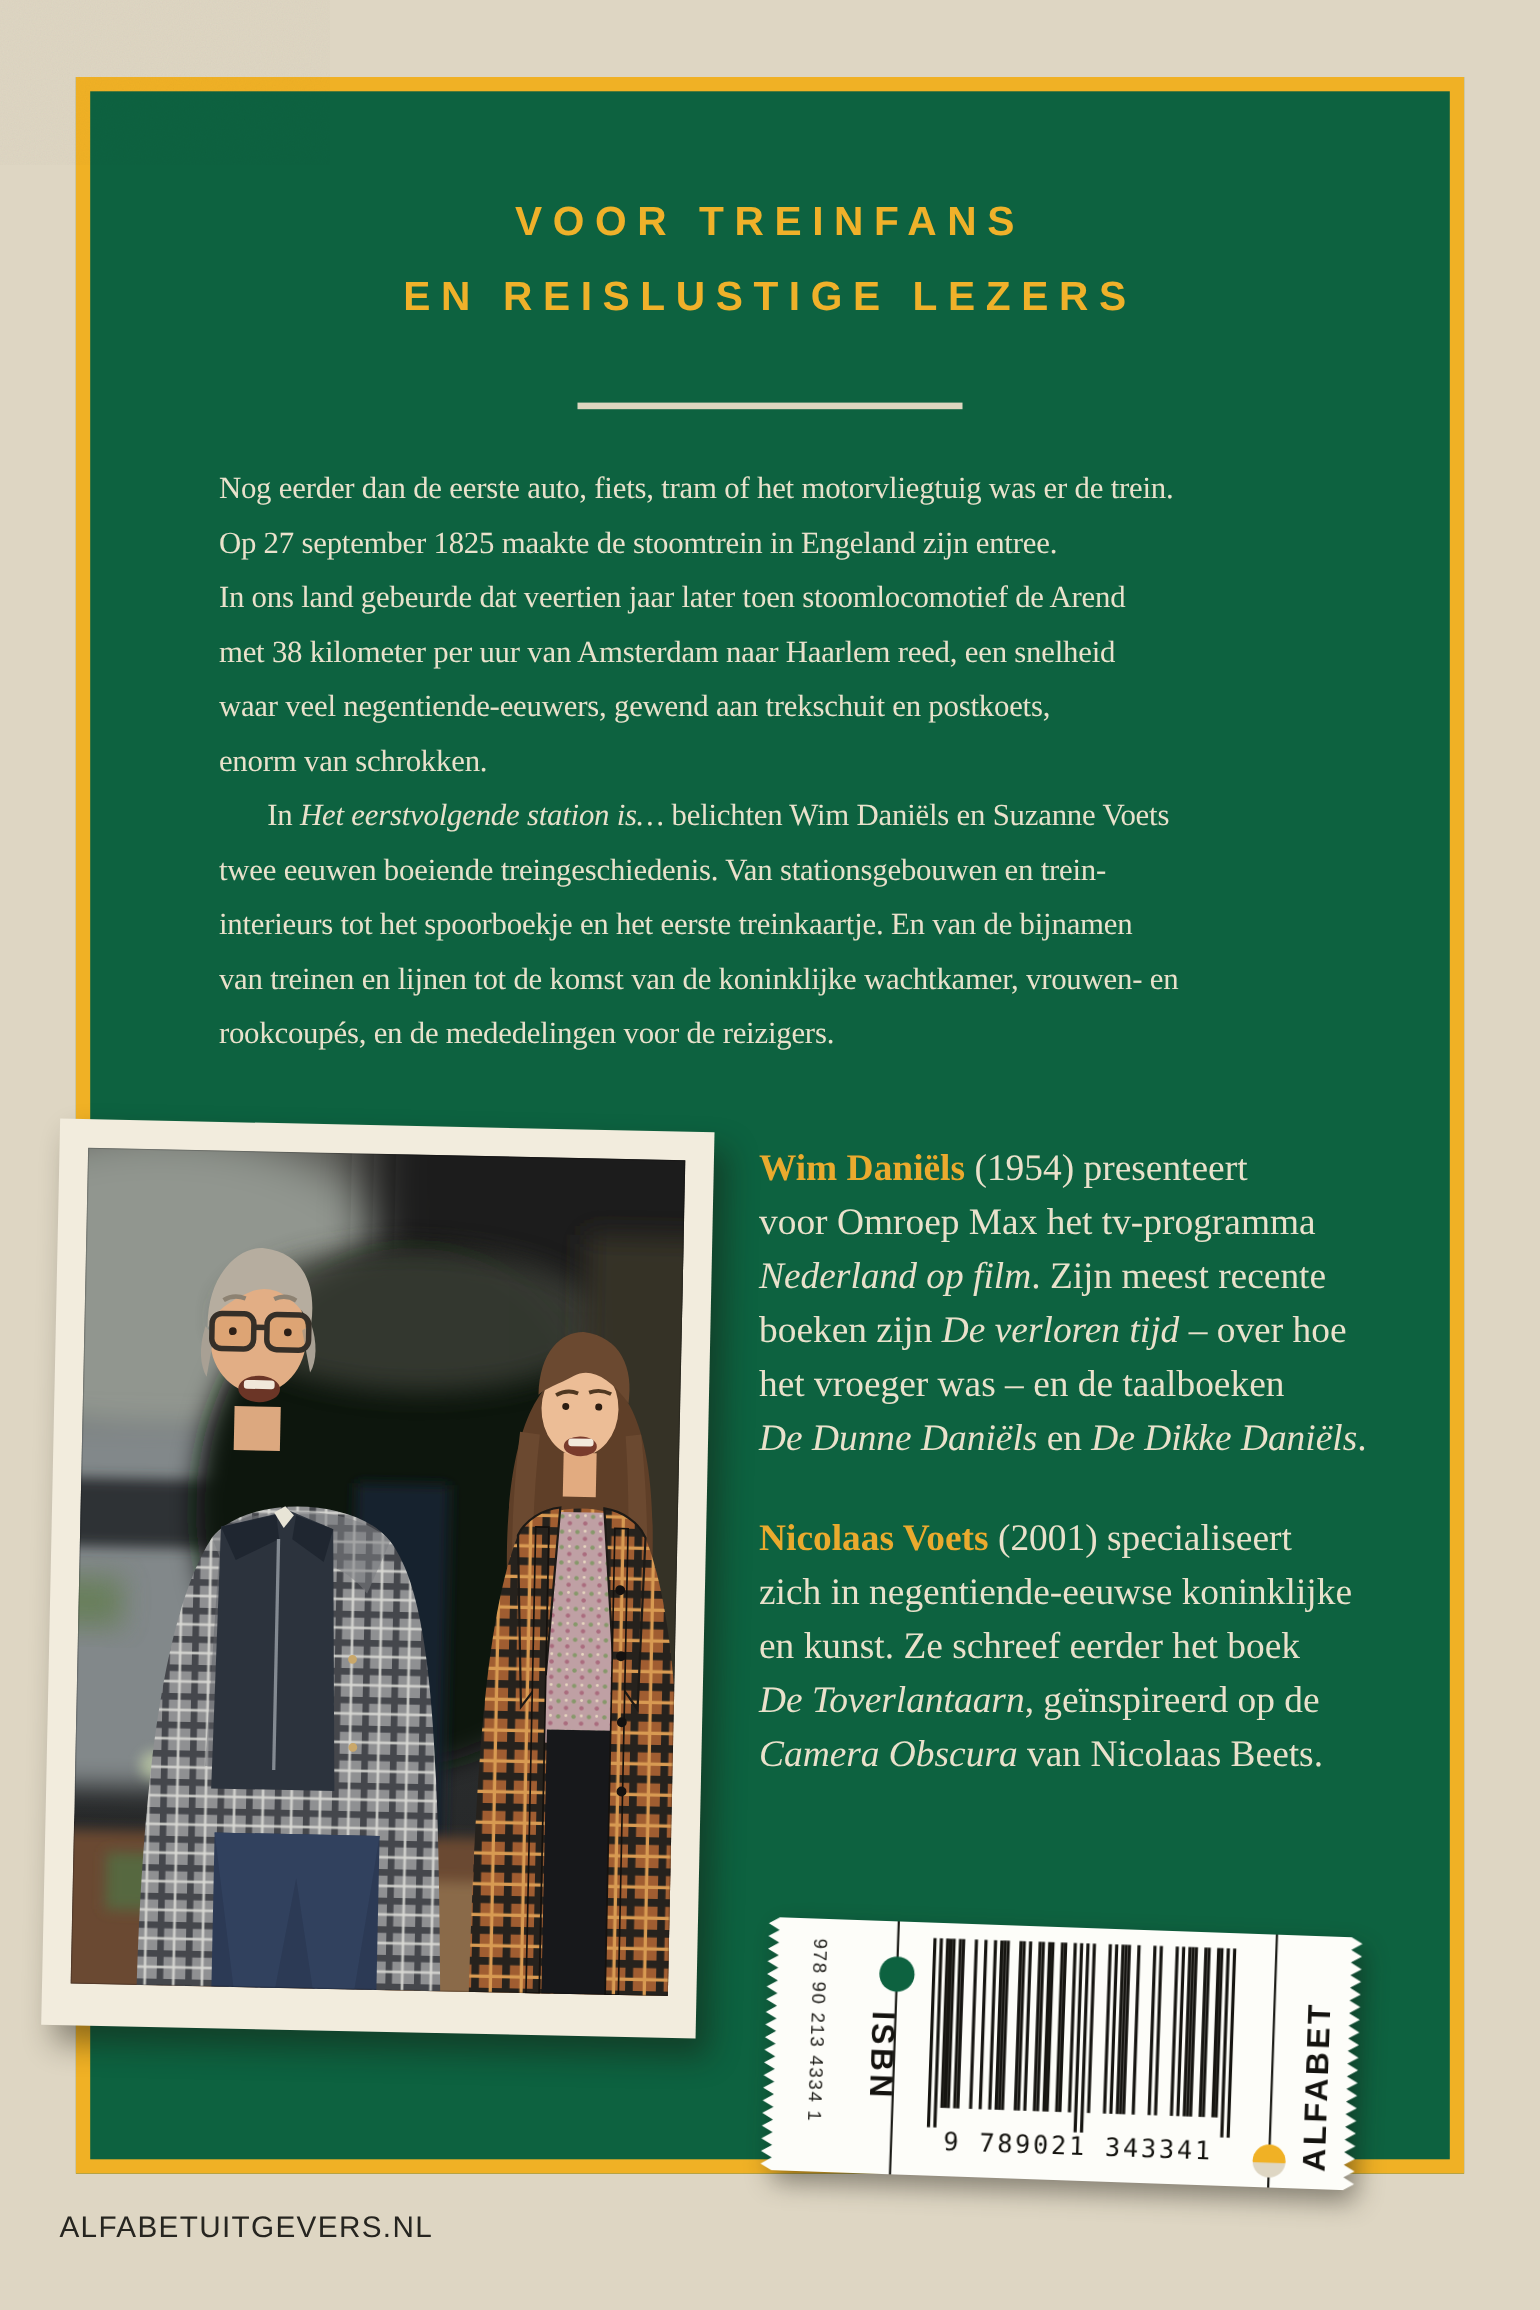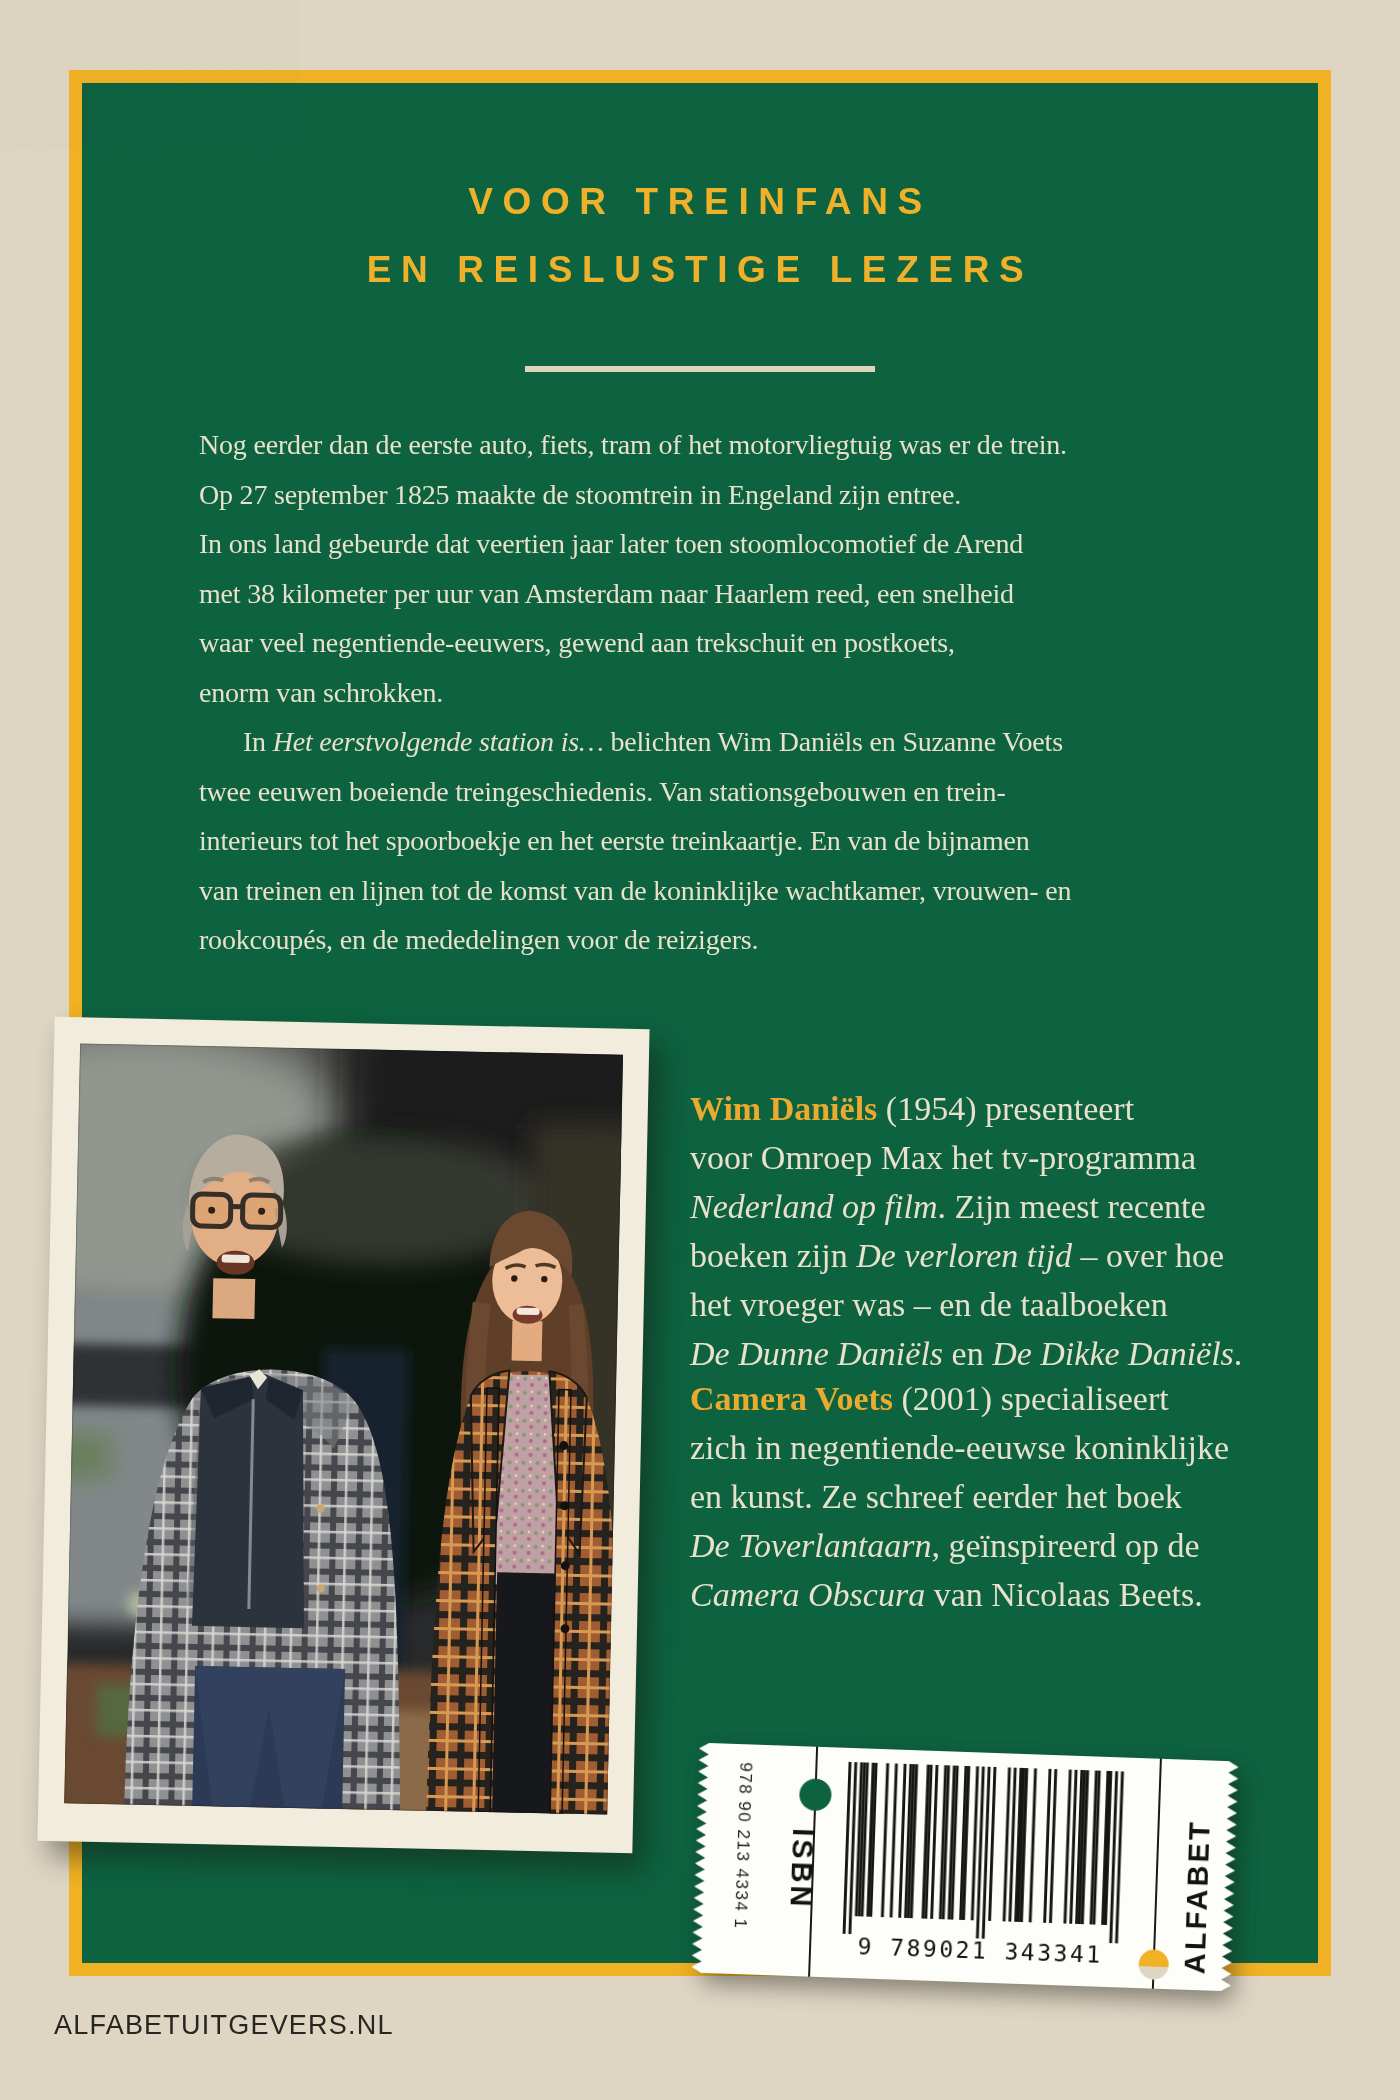"Wim Daniëls (1954) presenteert" #bio-wim { top: 1084px -> 1038px }
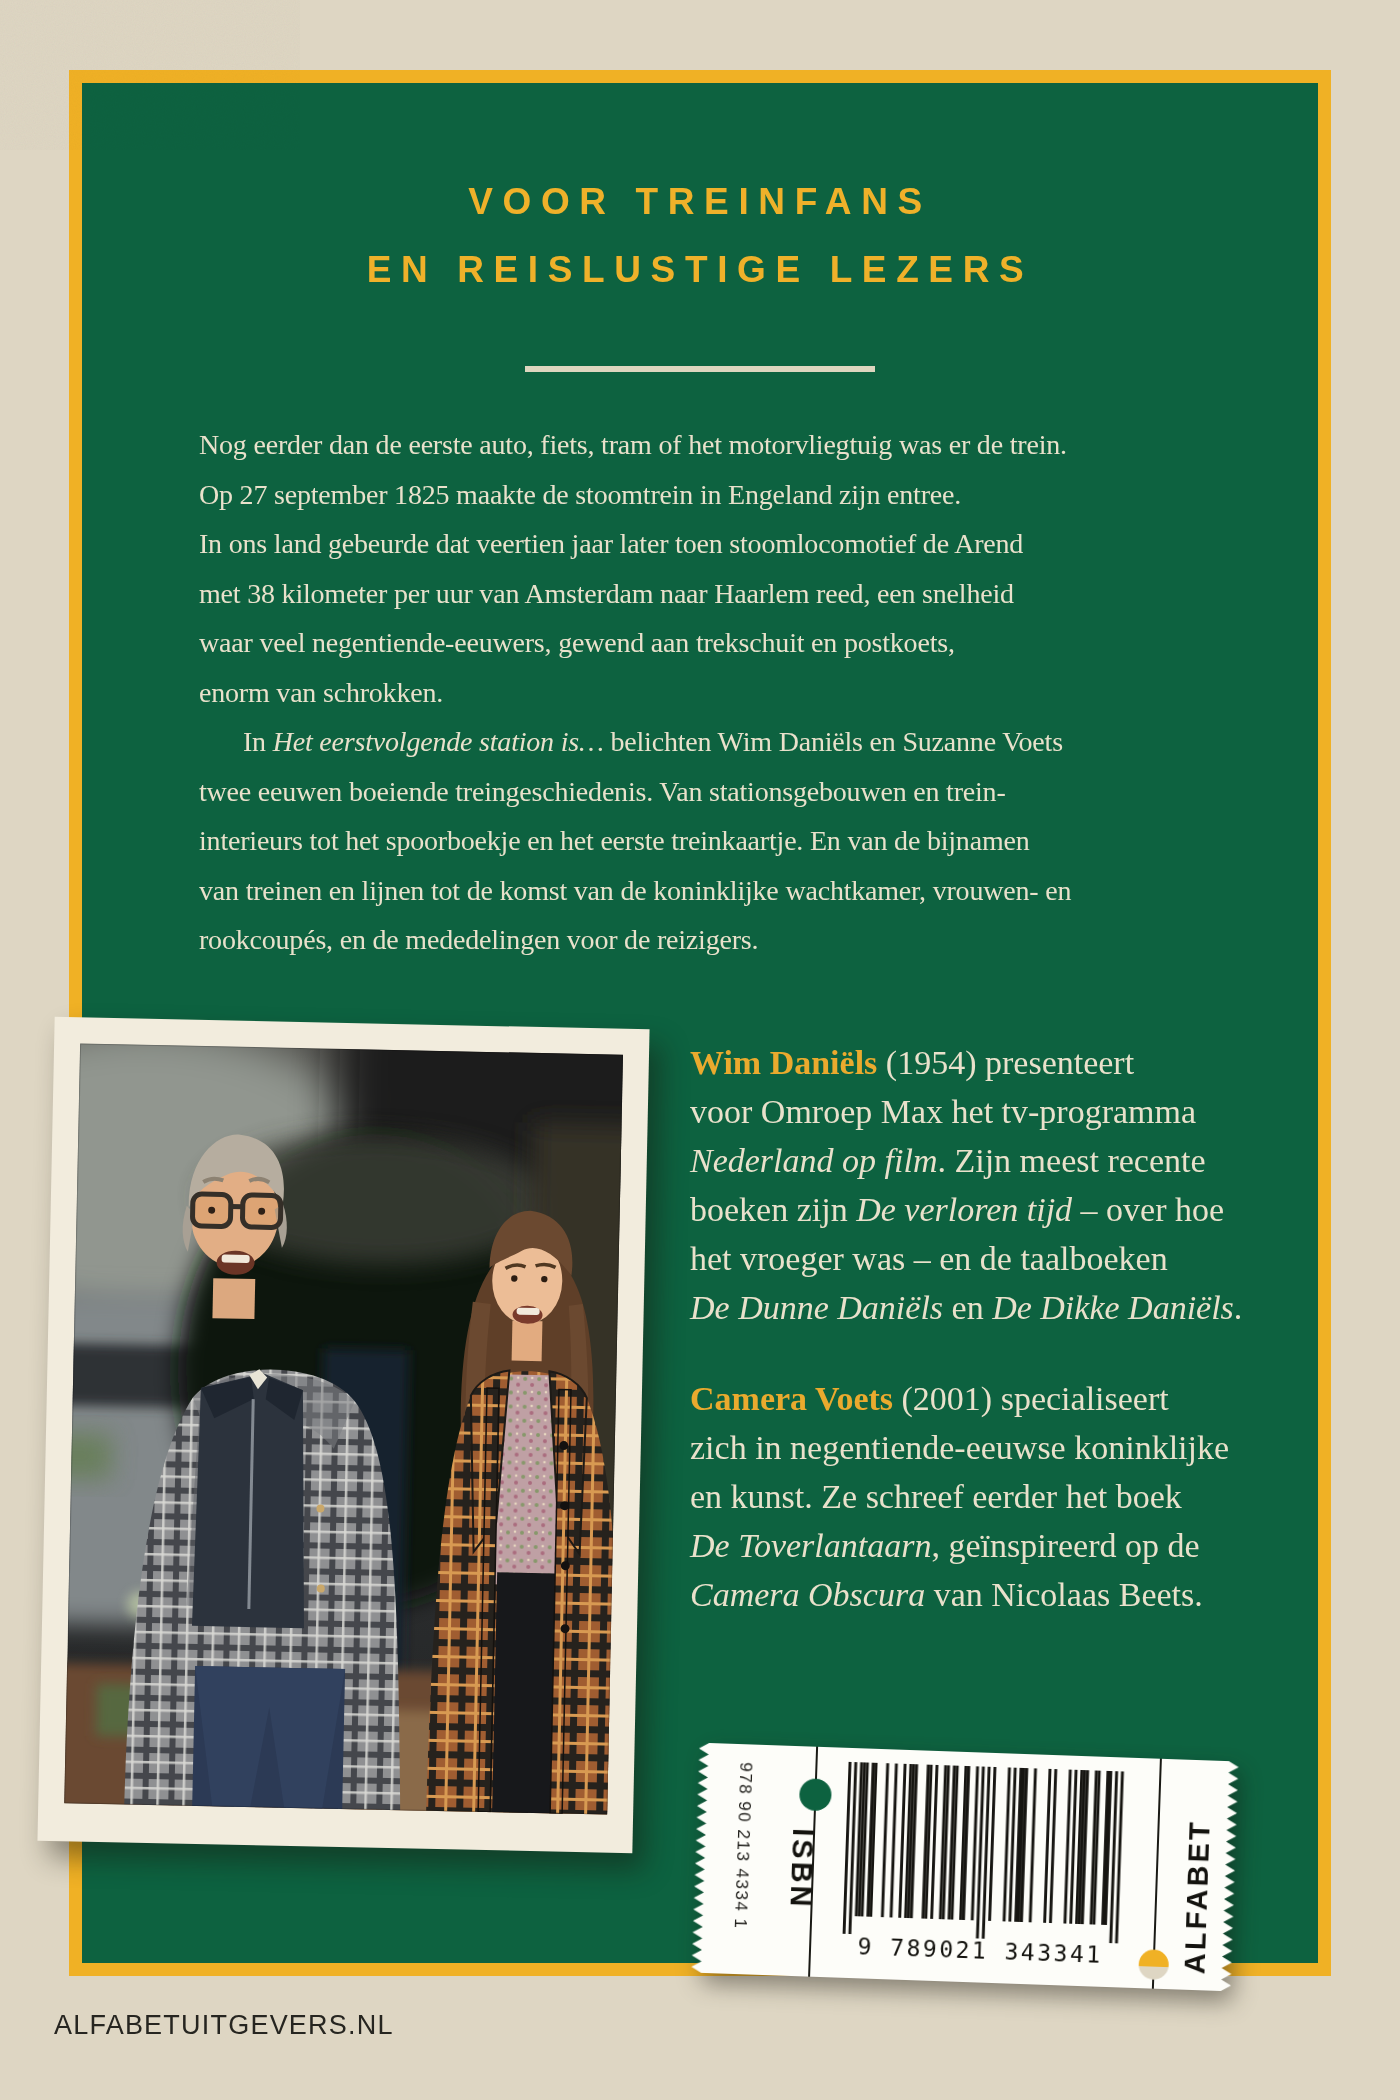"Camera Voets" span.seg-gold { text: Camera -> Nicolaas }
